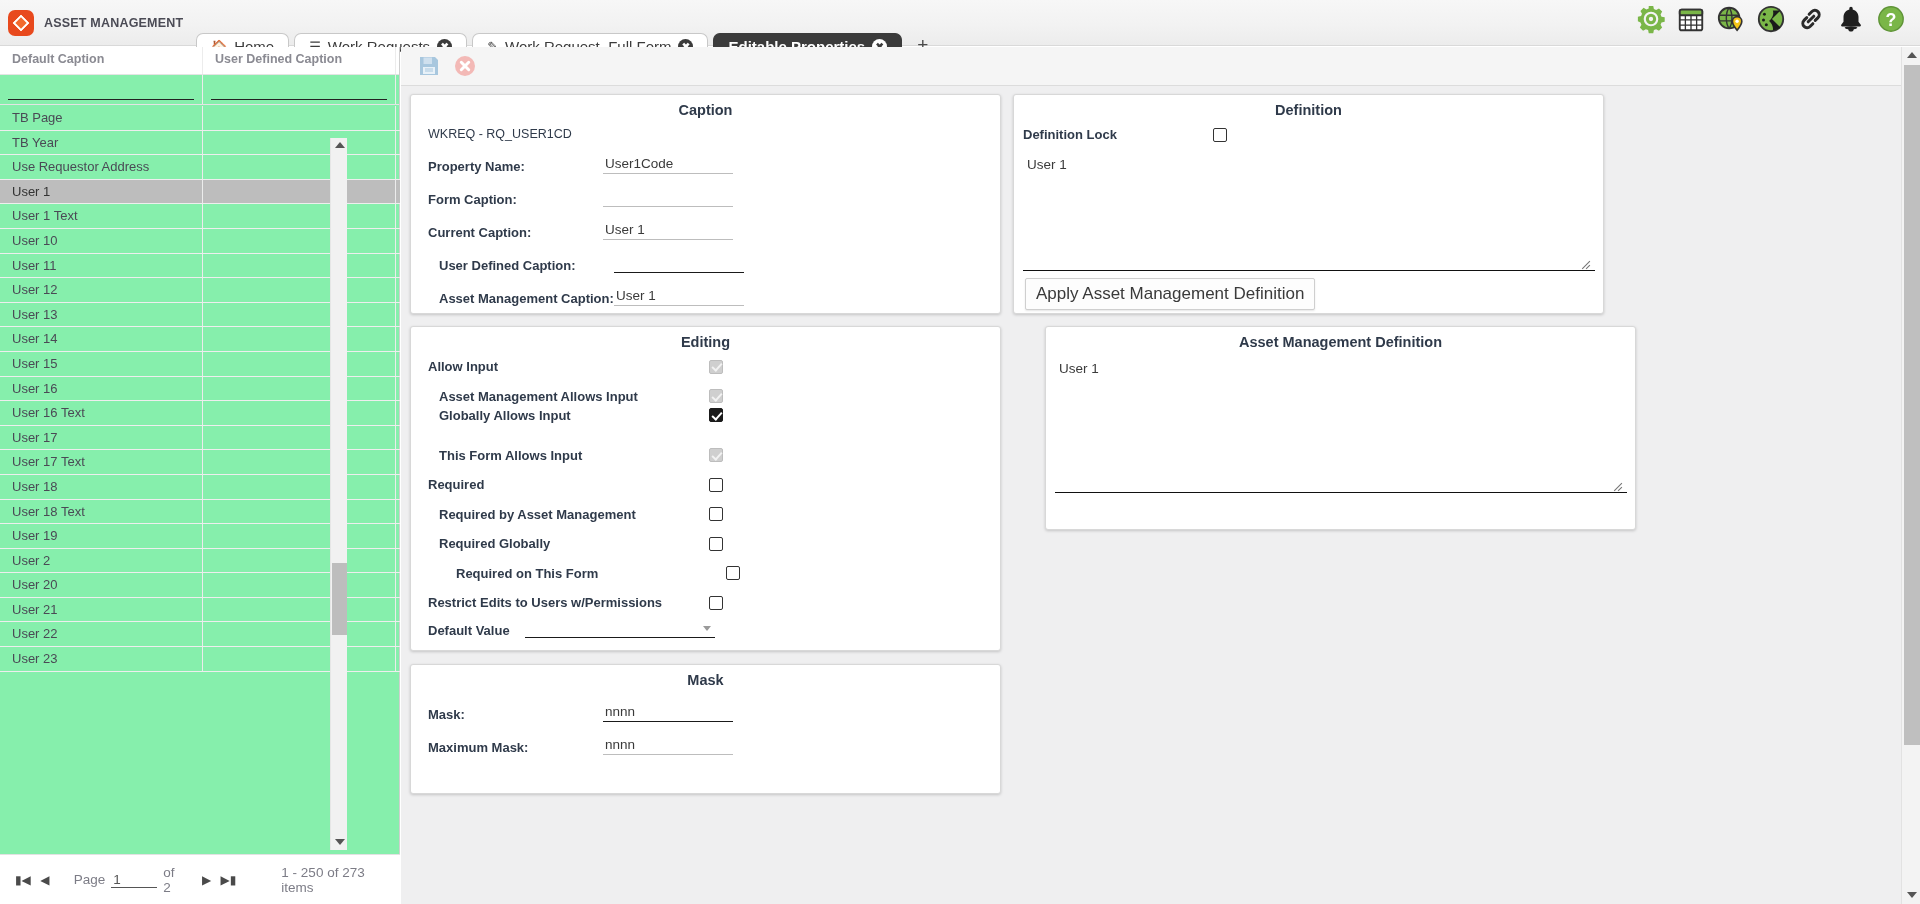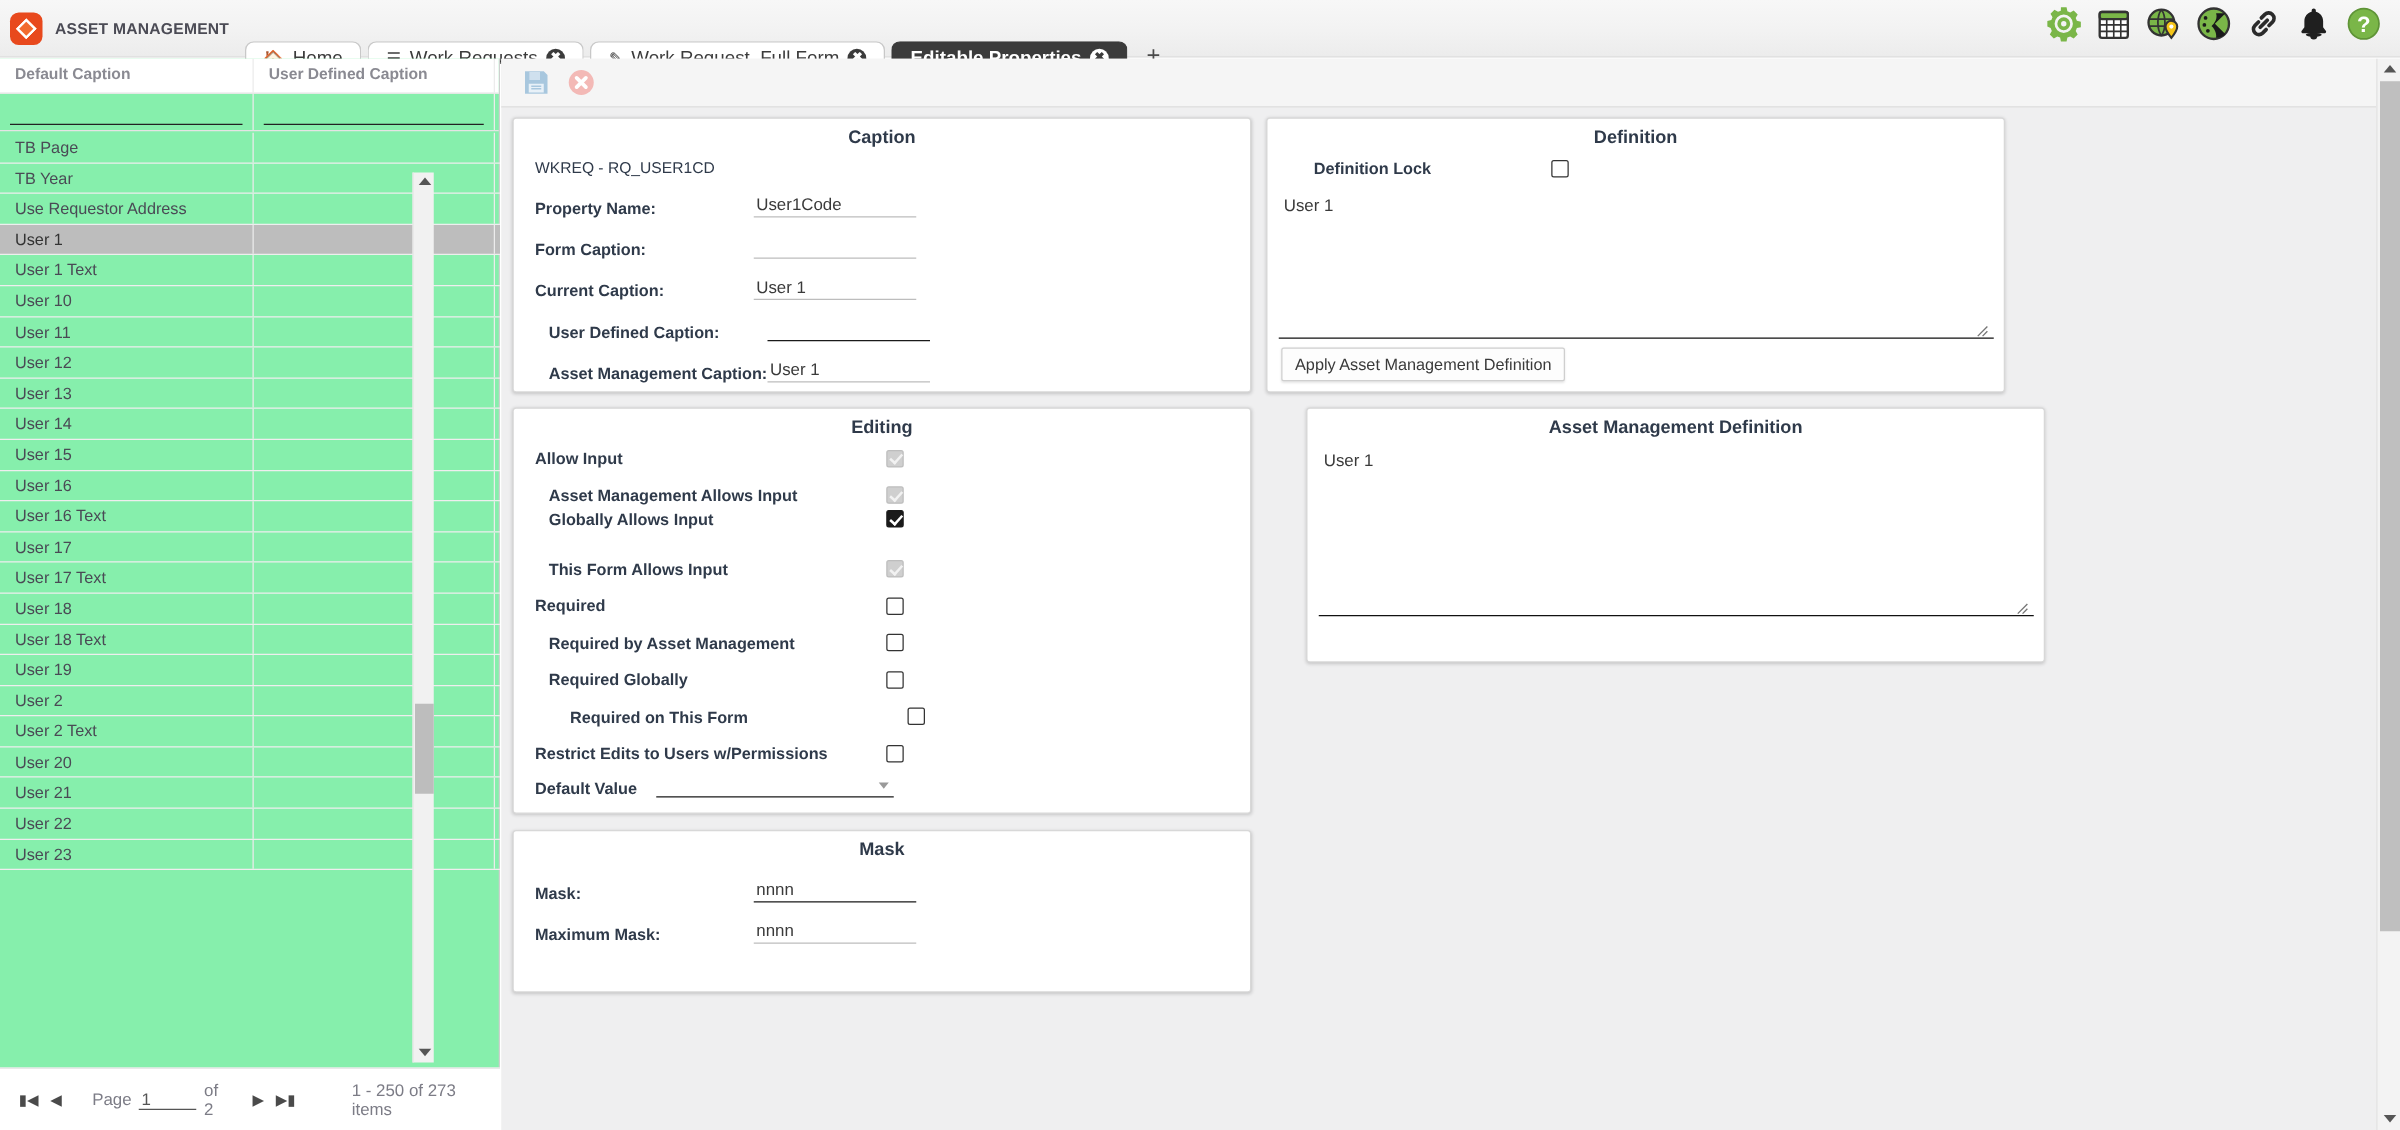"Definition Lock" div.flabel { margin-left: 28px -> none }
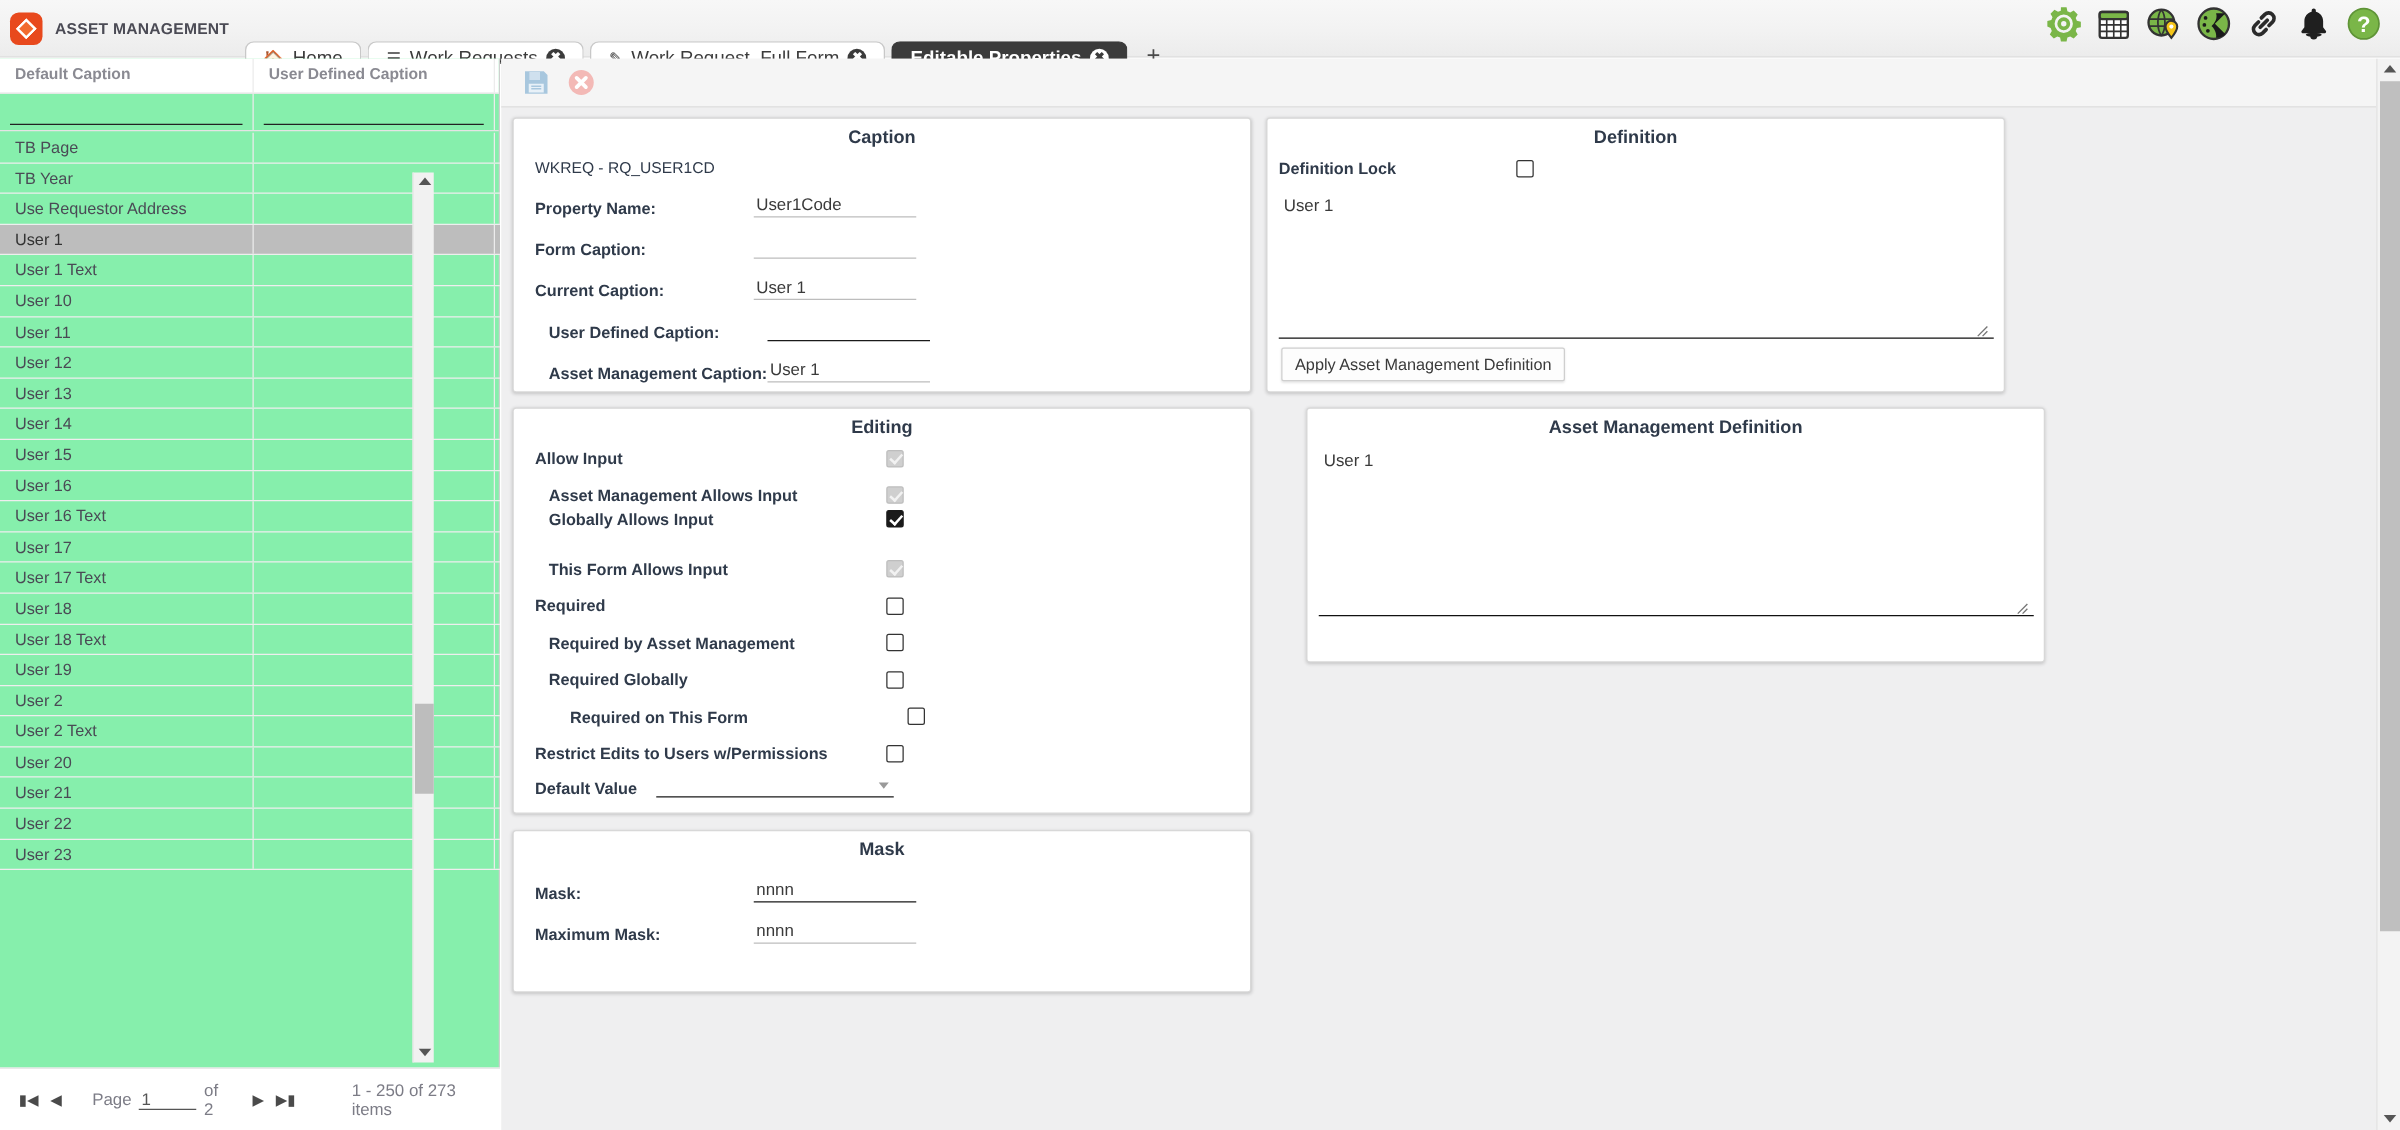"Apply Asset Management Definition" .btn-apply { font-size: 13px -> 17px }
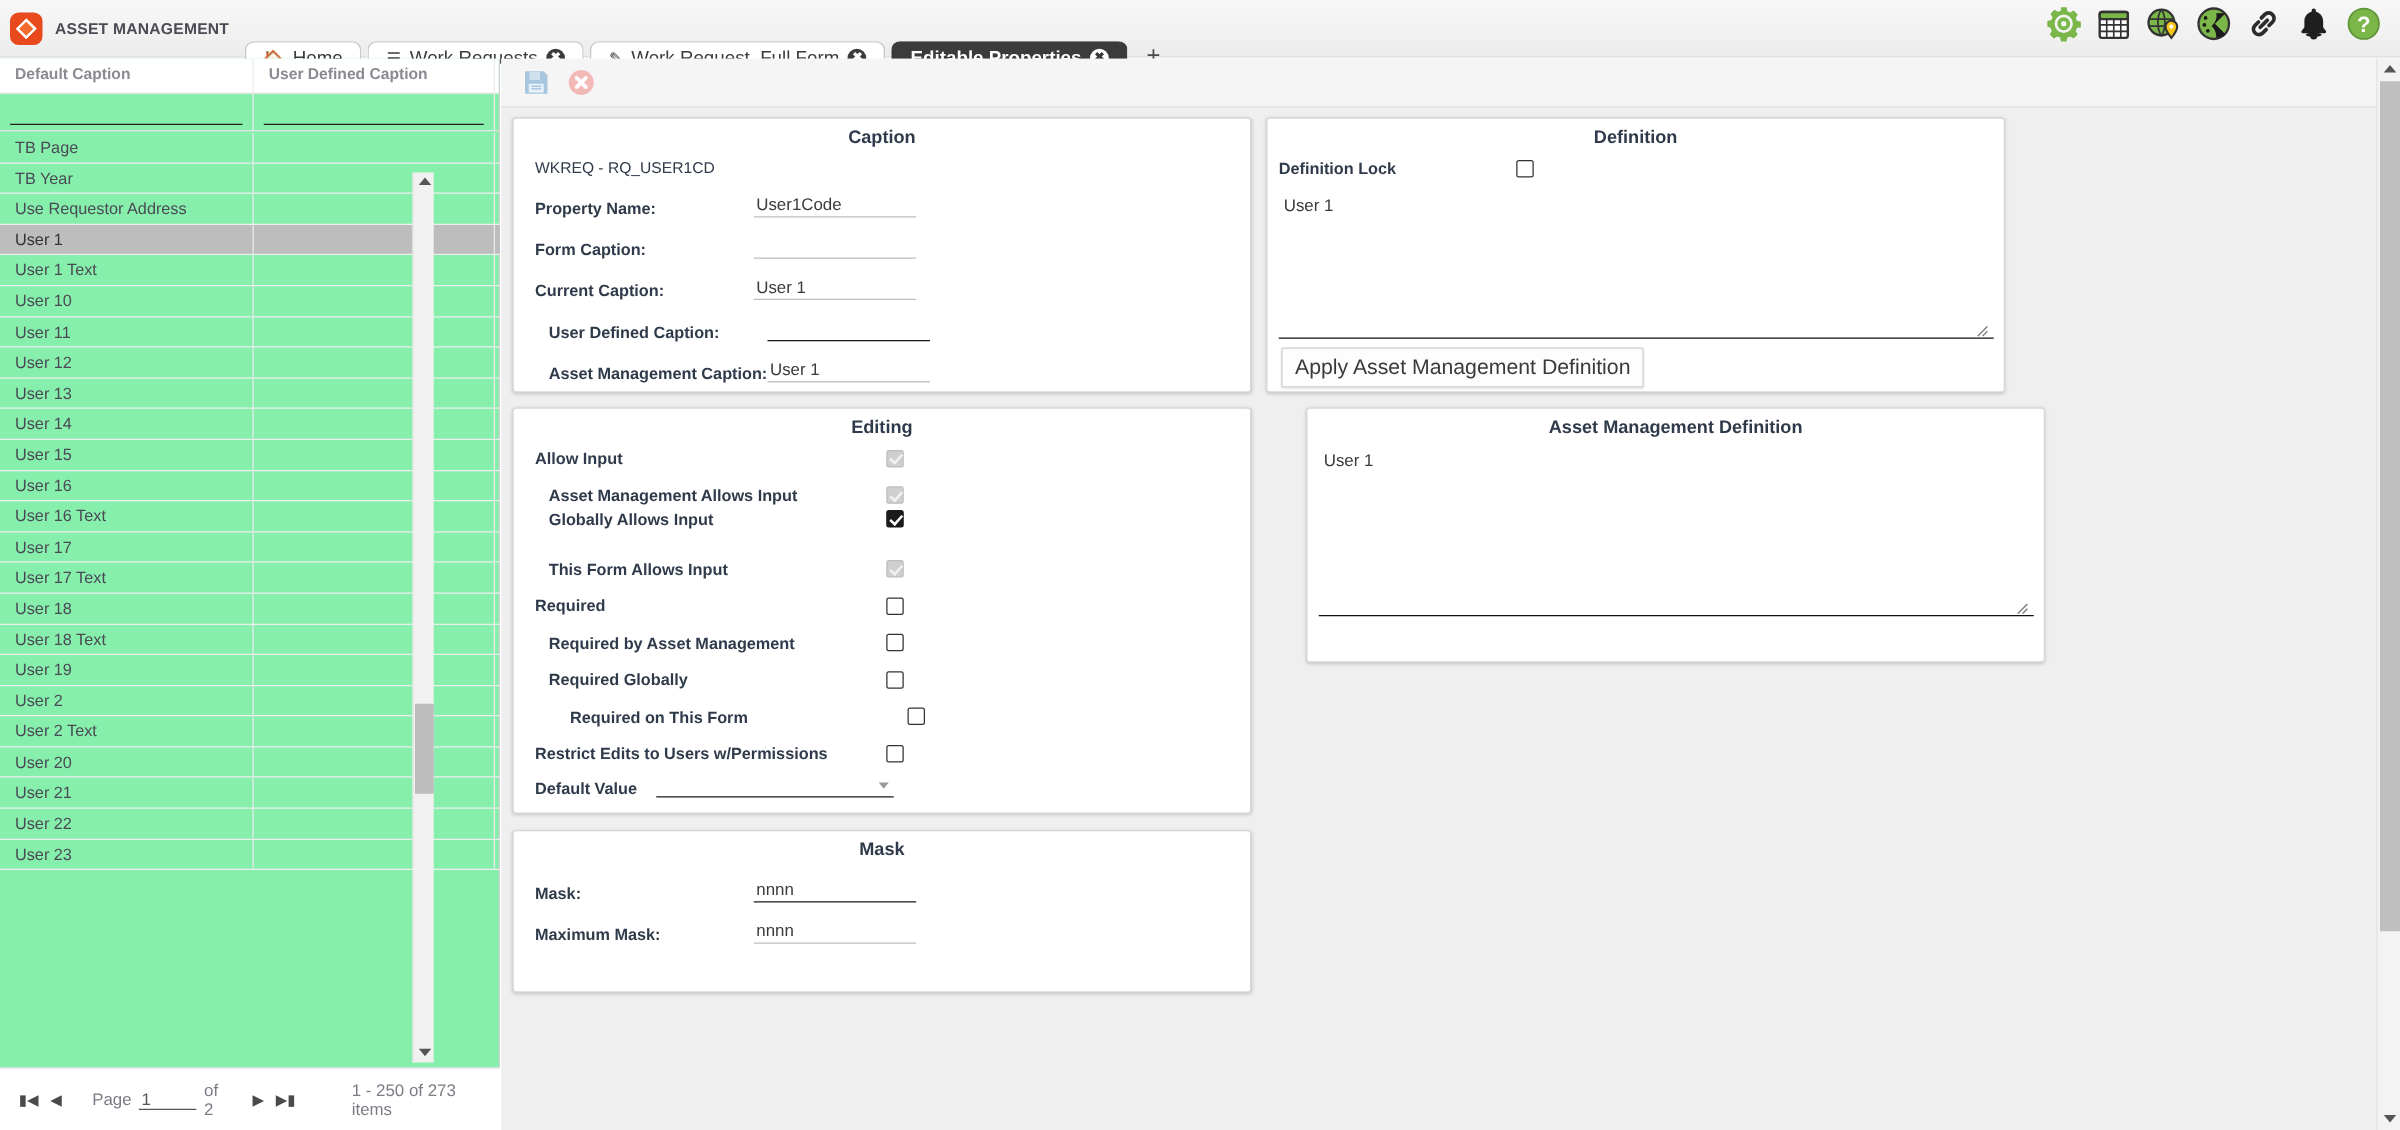"User 2 Text" div.grow { html: <div> <div>User 2 Text</div> <div></div> </div> -> none }
